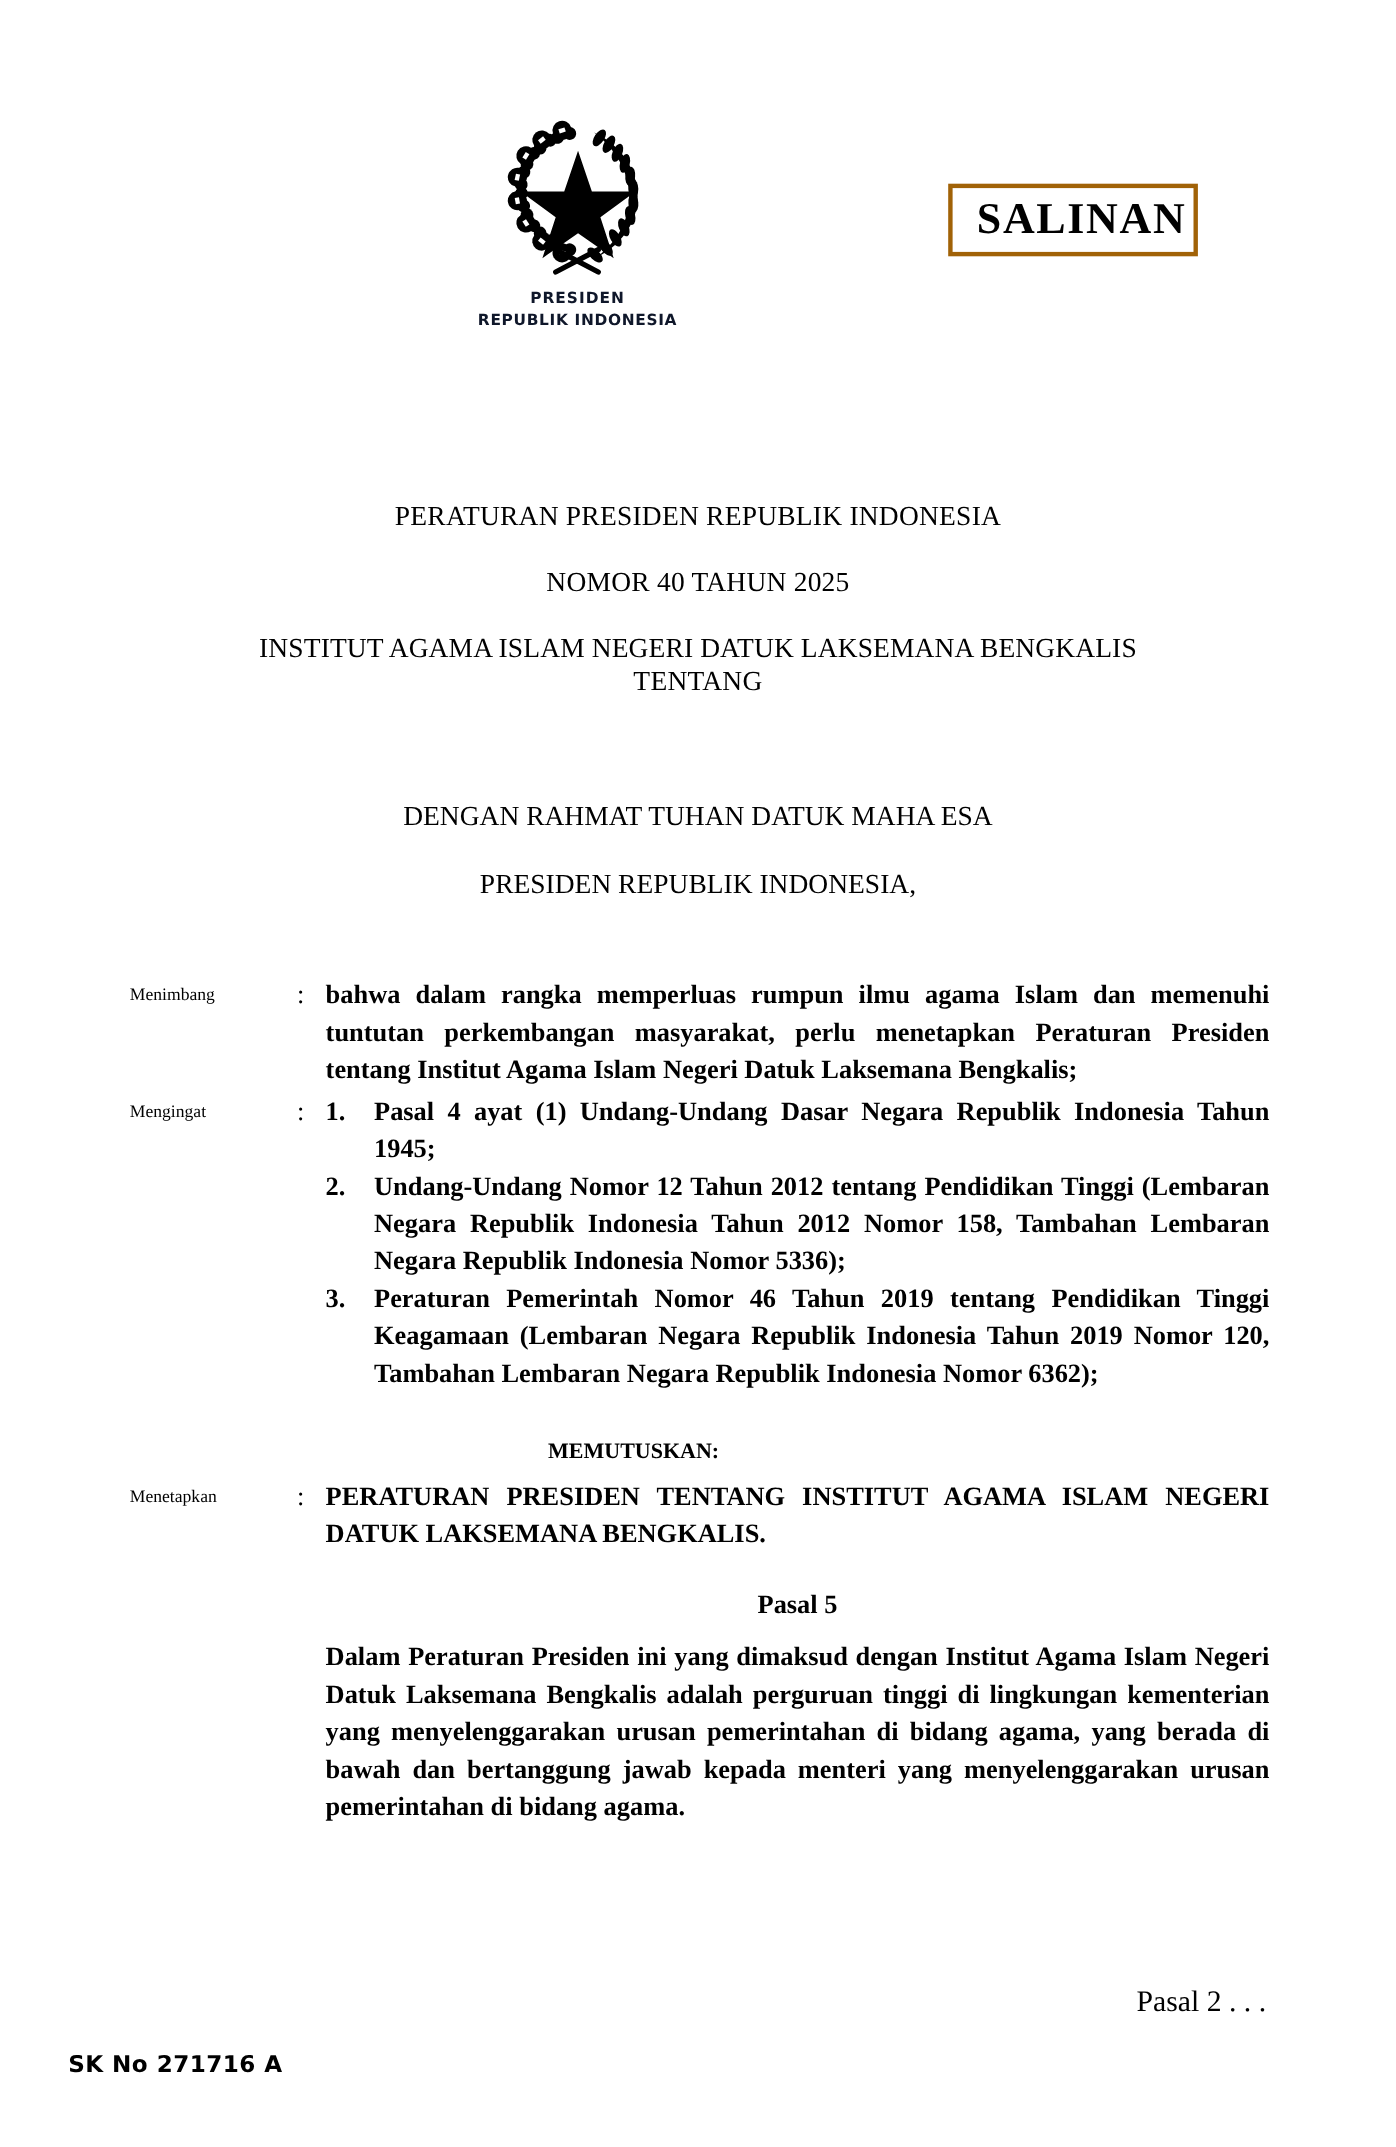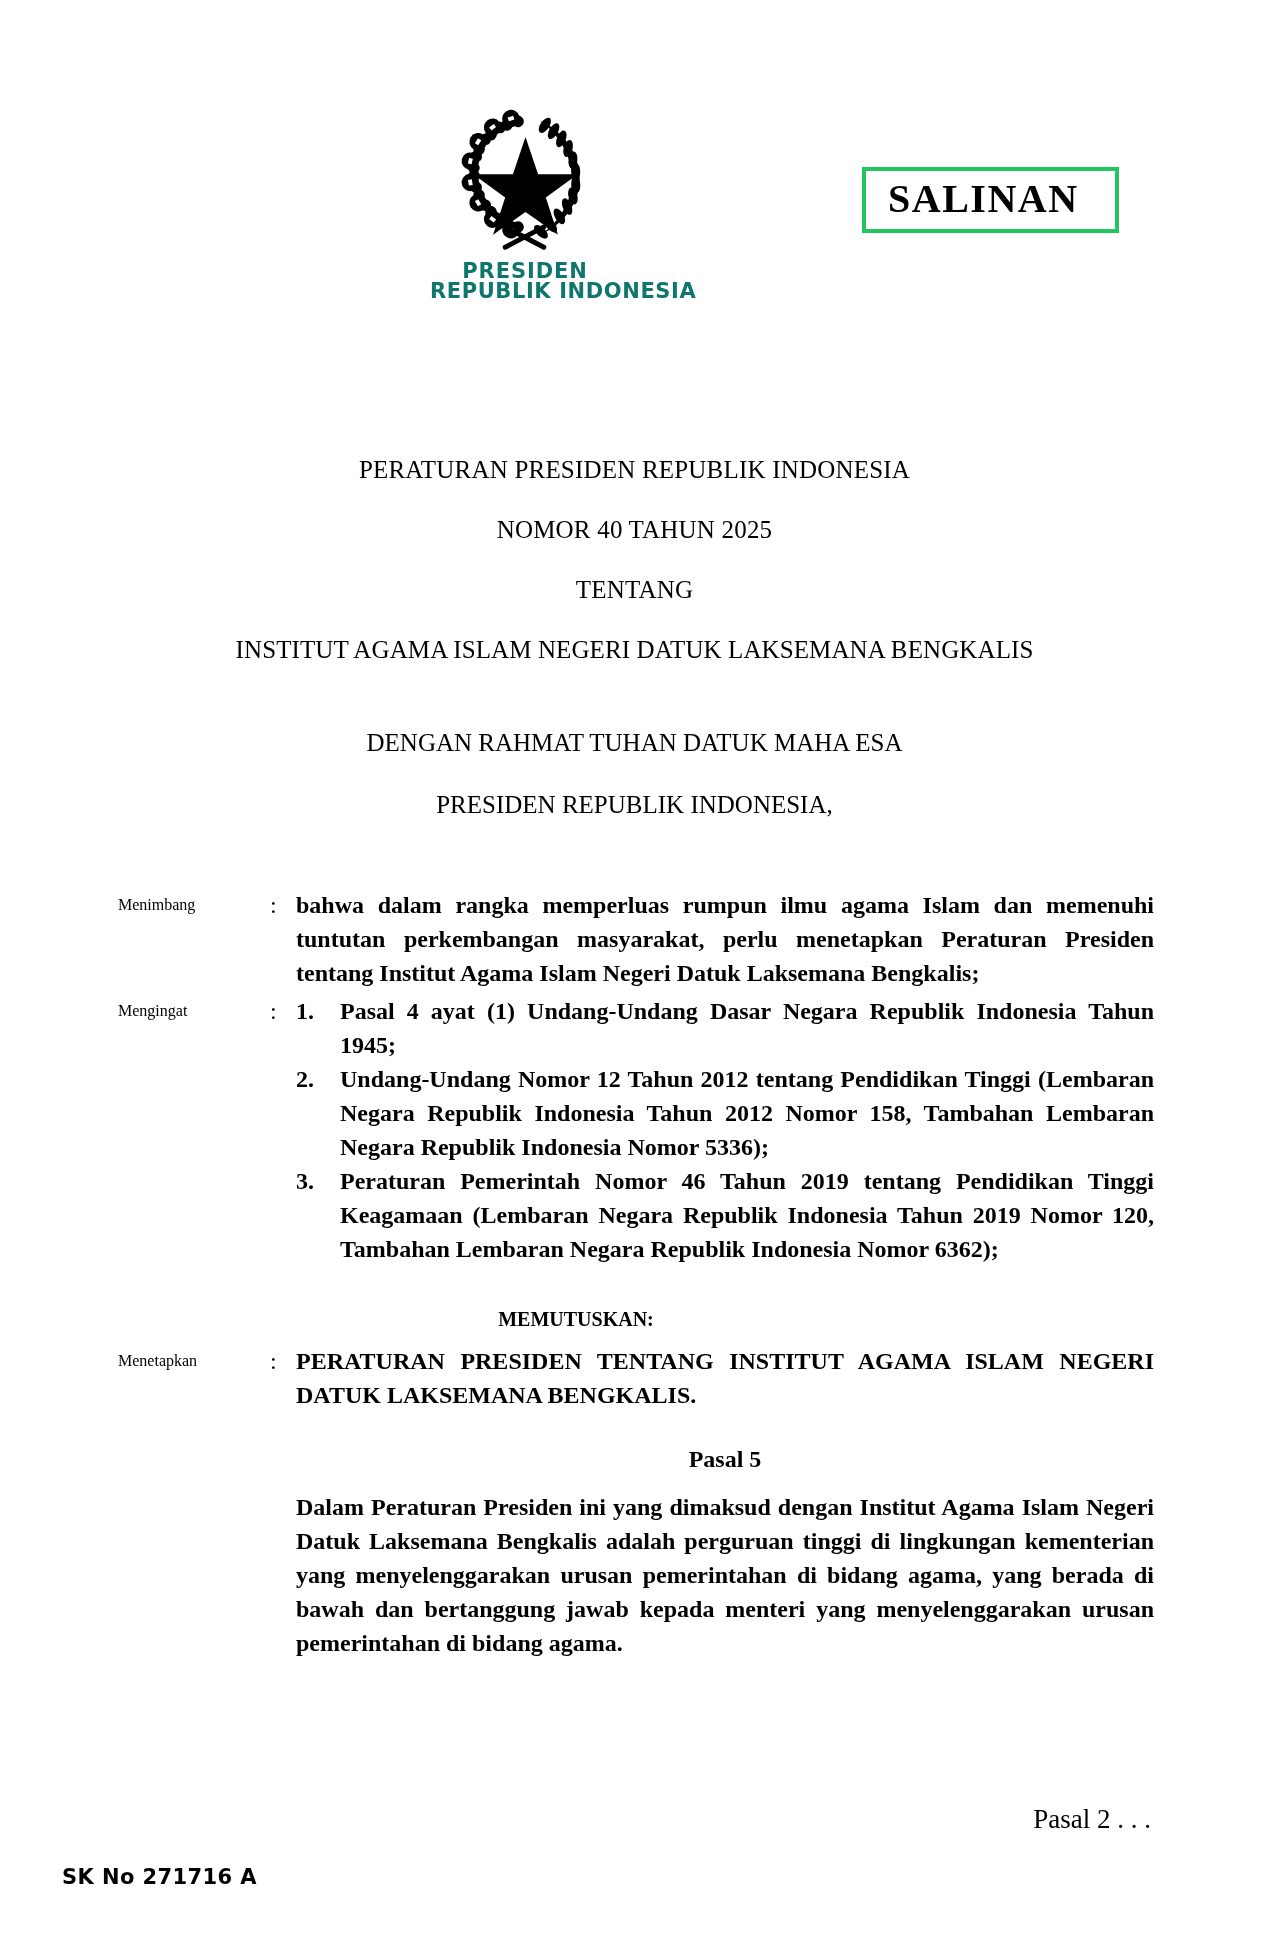"SALINAN" .salinan-box { border: 4px solid #22c55e -> 4px solid #a16207; padding: 6px 36px 8px 22px -> 6px 6px 8px 22px }
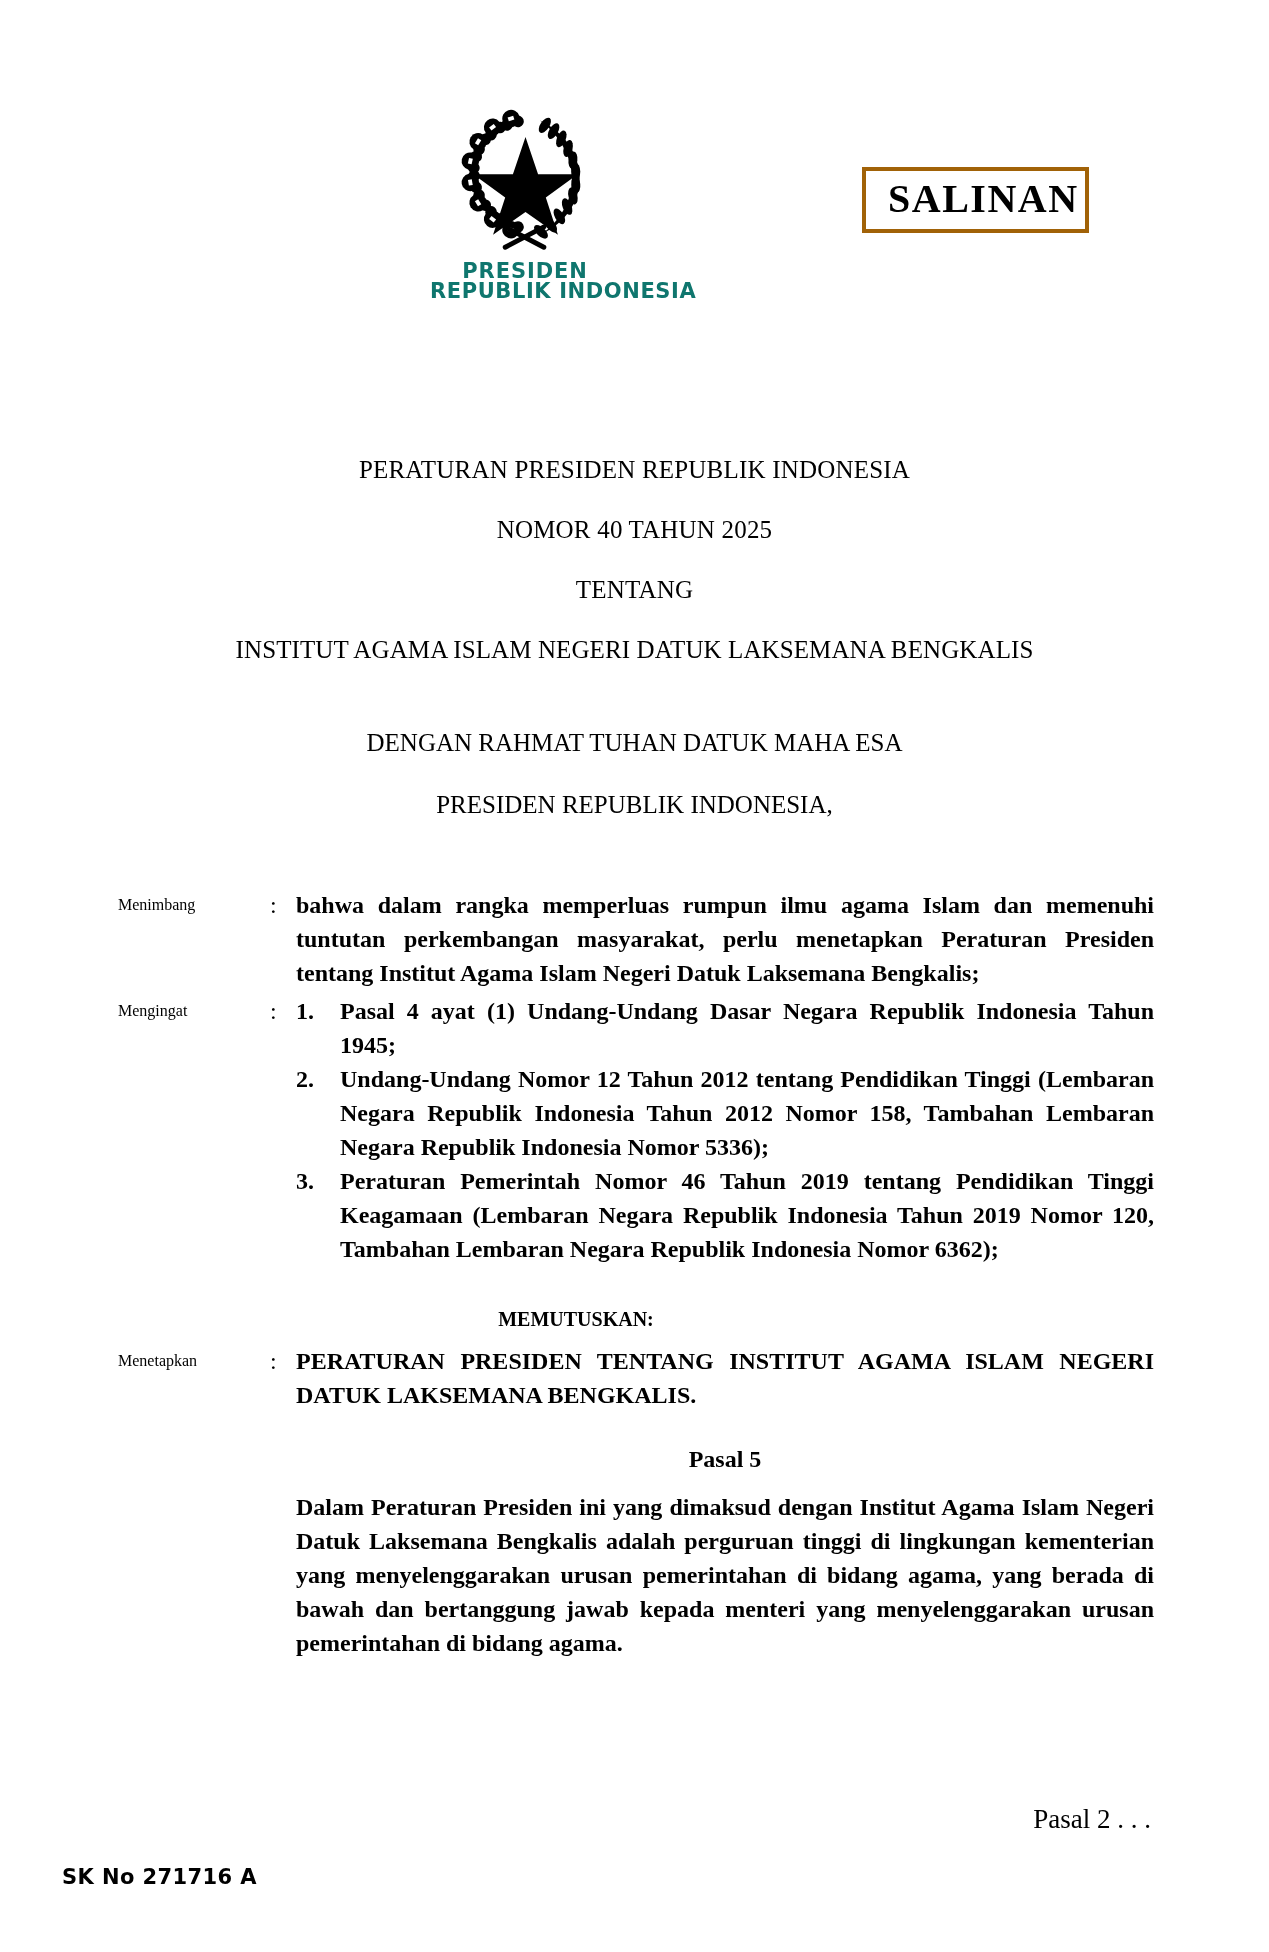"PRESIDEN" .emblem-caption { color: #0f766e -> #0f172a; font-size: 21px -> 14px }
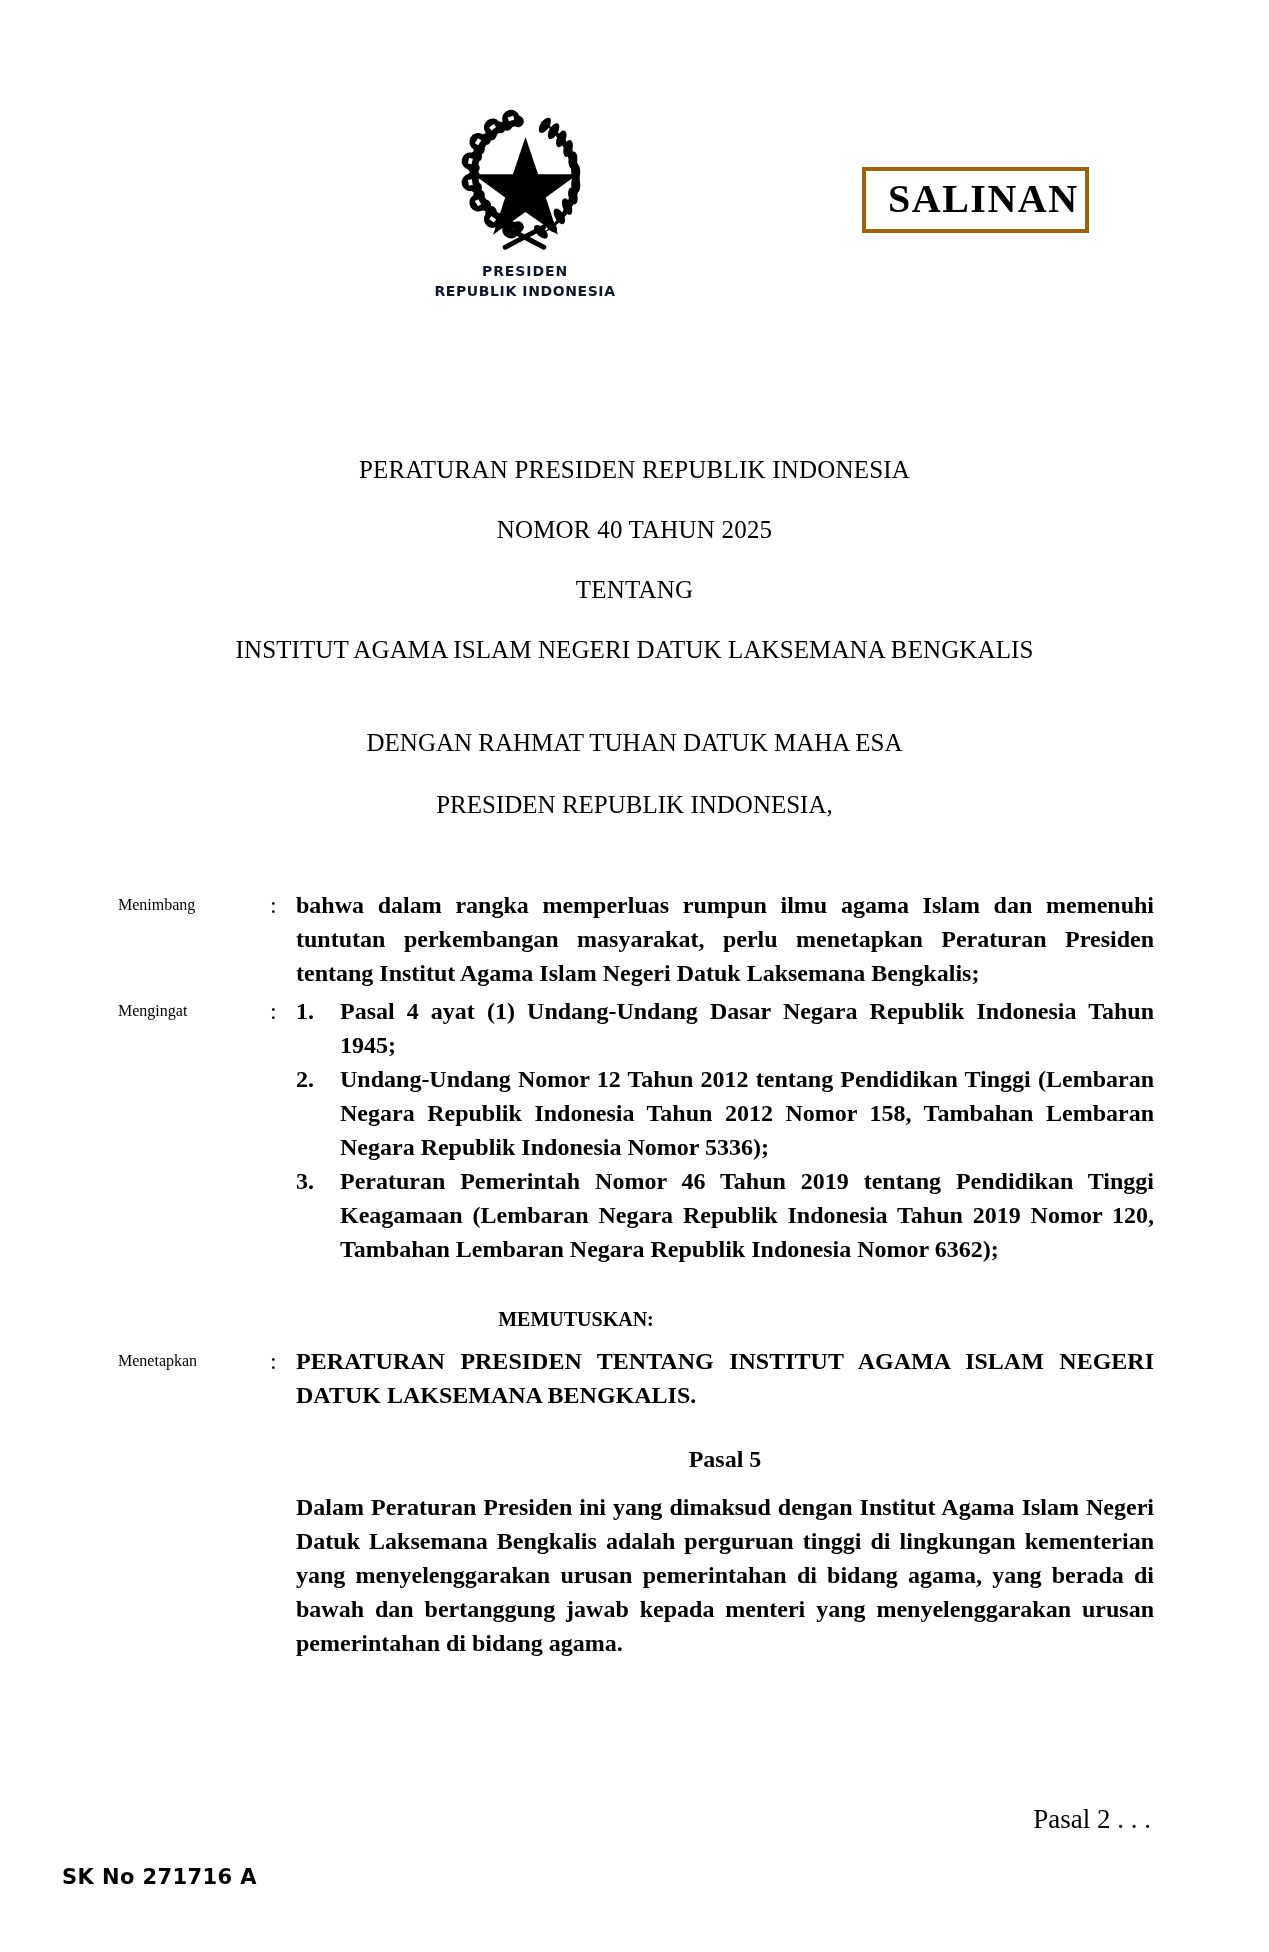"TENTANG" div.title-line { order: before "INSTITUT AGAMA ISLAM NEGERI DATUK" -> after "INSTITUT AGAMA ISLAM NEGERI DATUK" }
